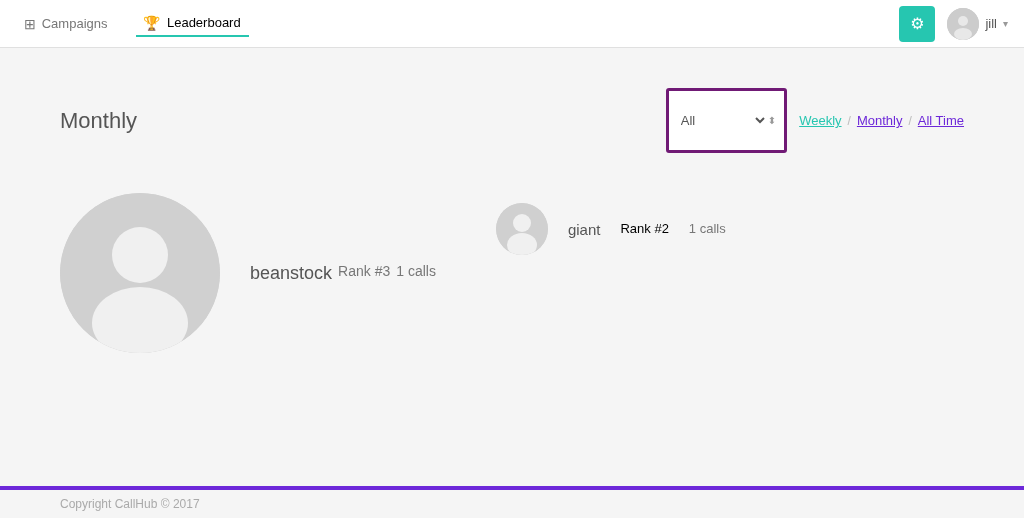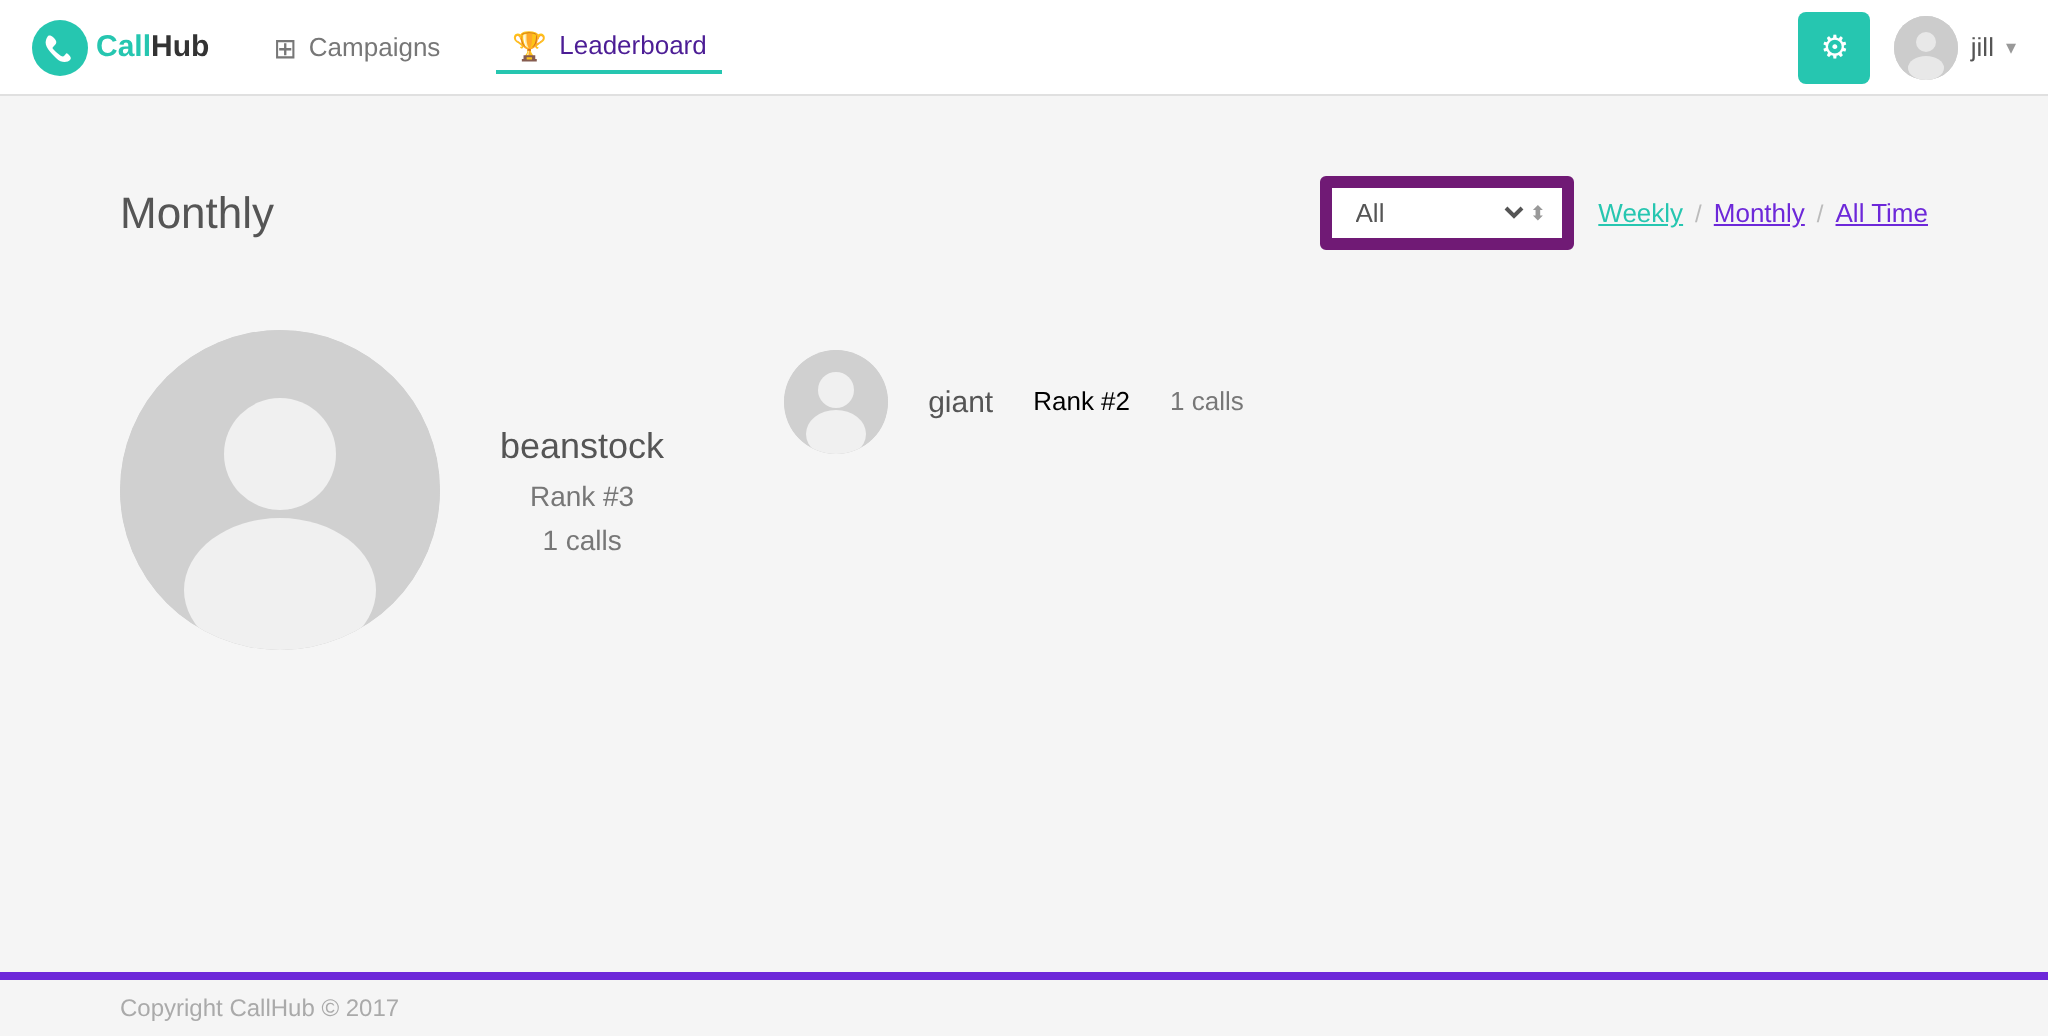"CallHub" div.logo { html: <div> <div> <svg> <path></path> </svg> </div> <span><span>Call</span>Hub</span> </div> -> none }
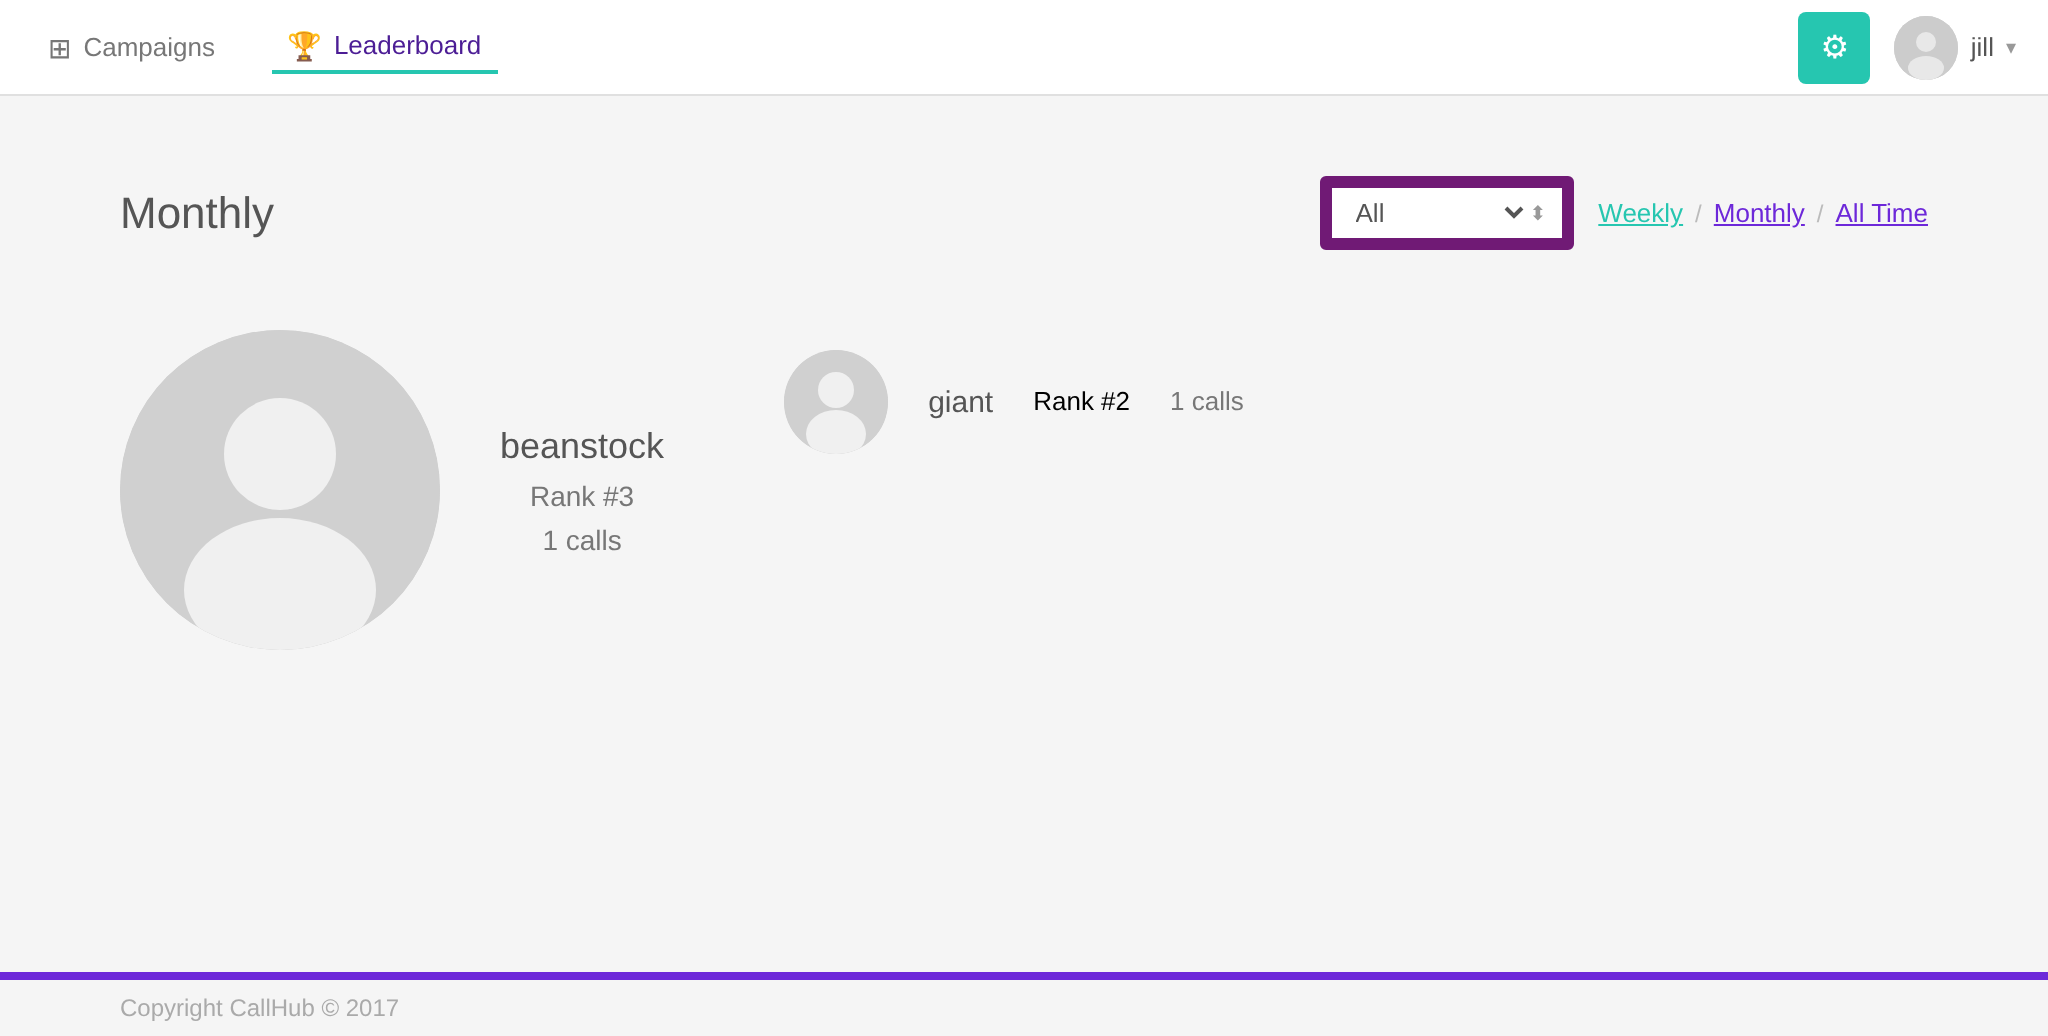"Leaderboard" span { color: #4c1d95 -> #000000 }
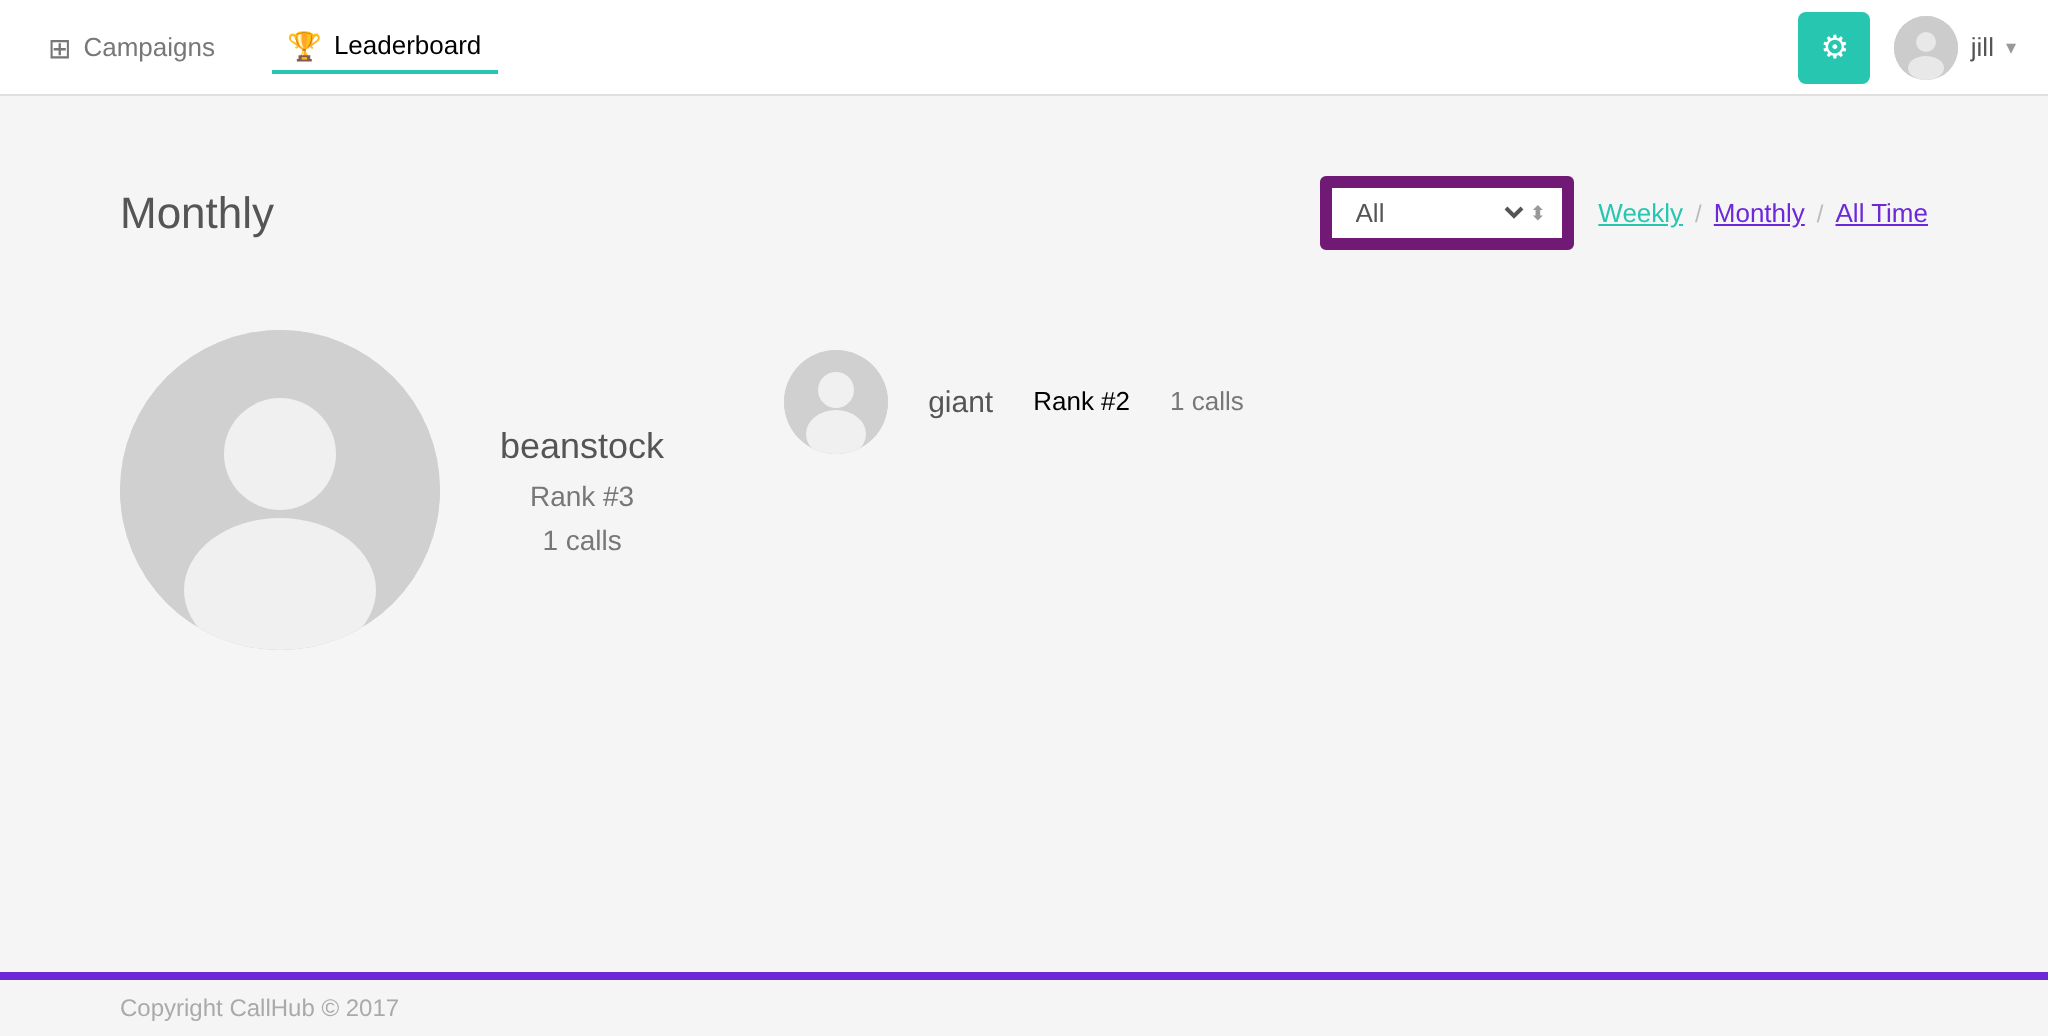"All" .filter-select-wrapper { border: 6px solid #701a75 -> 3px solid #701a75; padding: 4px 8px -> 21px 8px }
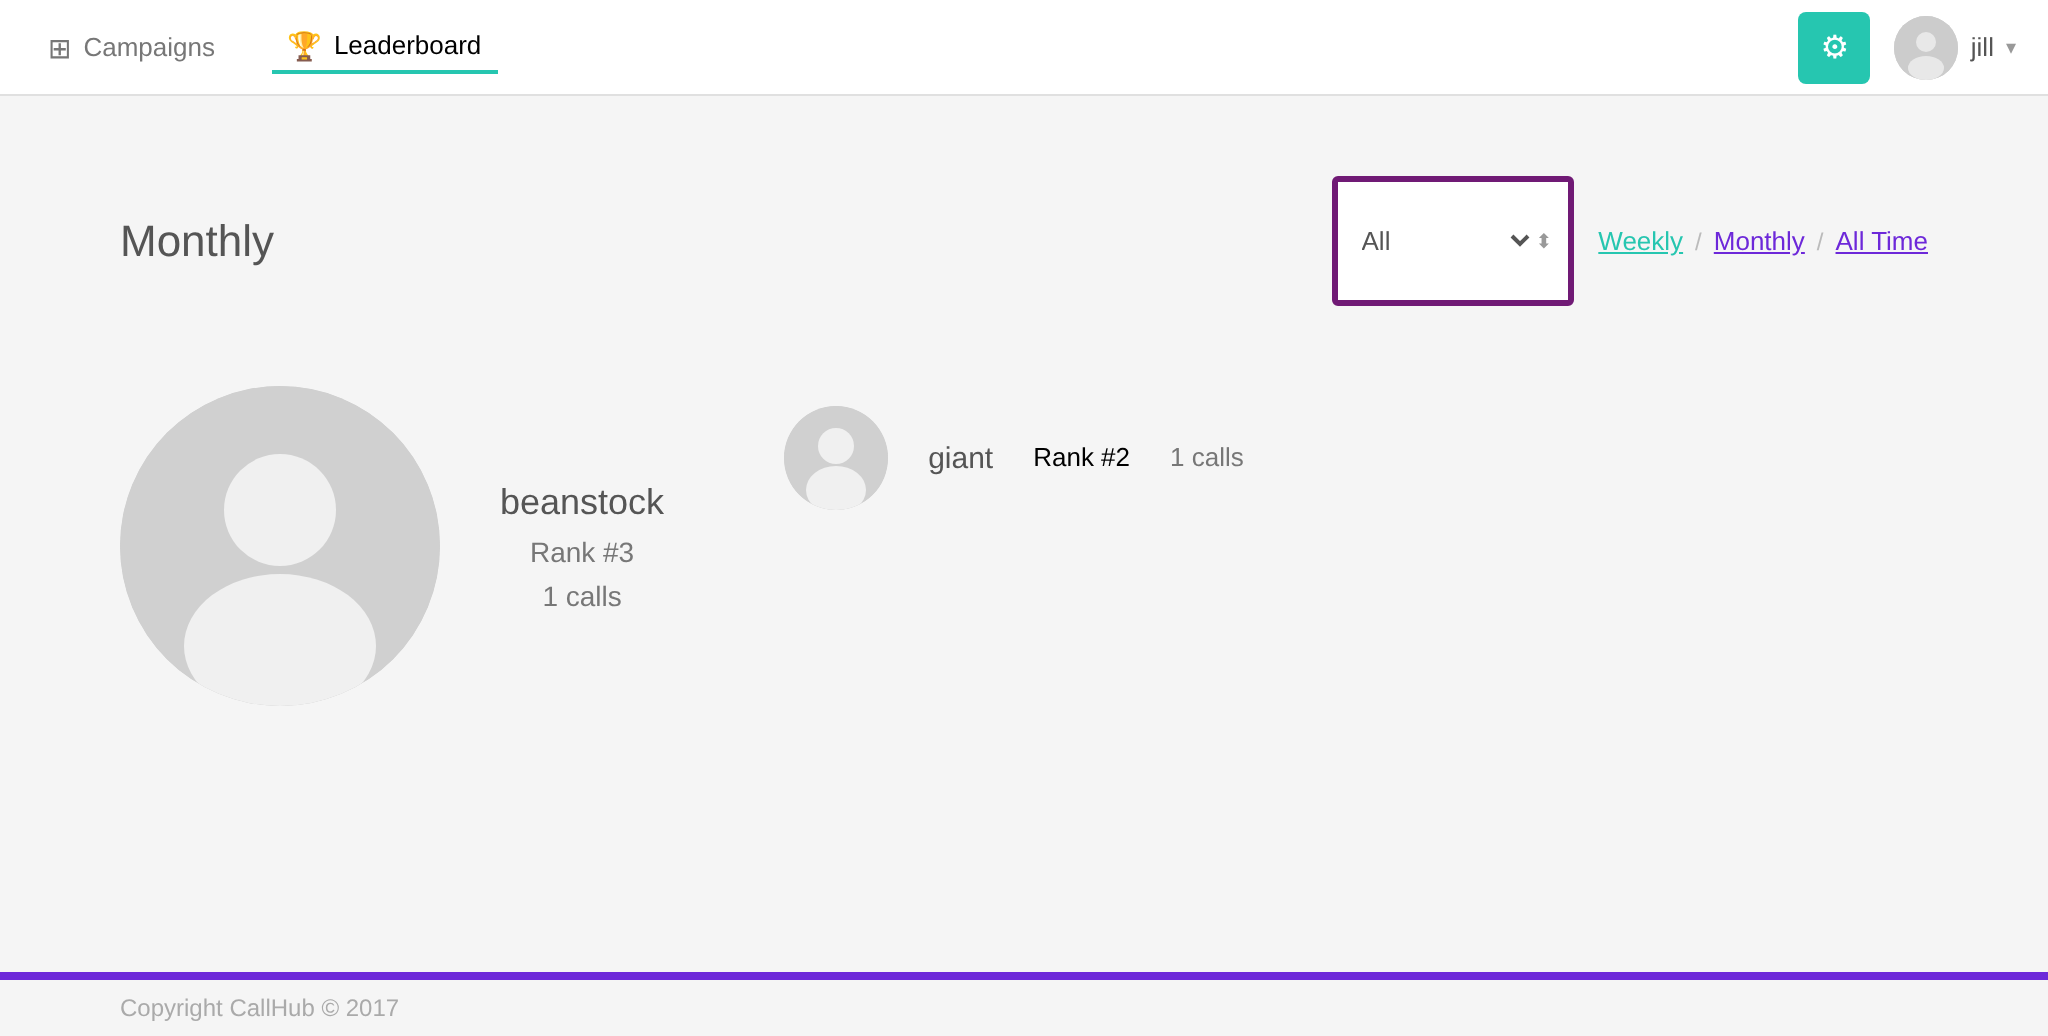"beanstock" .leader-info { align-items: center -> none; flex-direction: column -> row }
